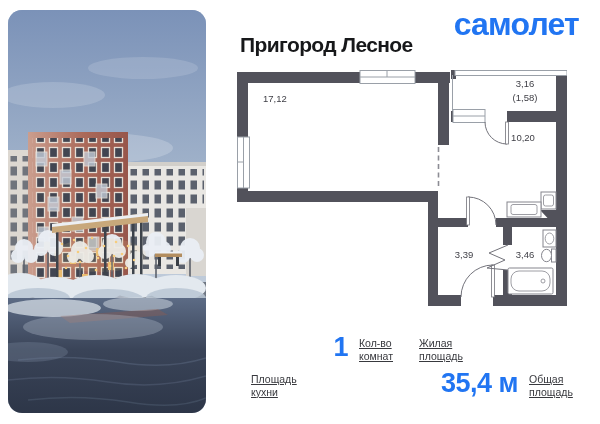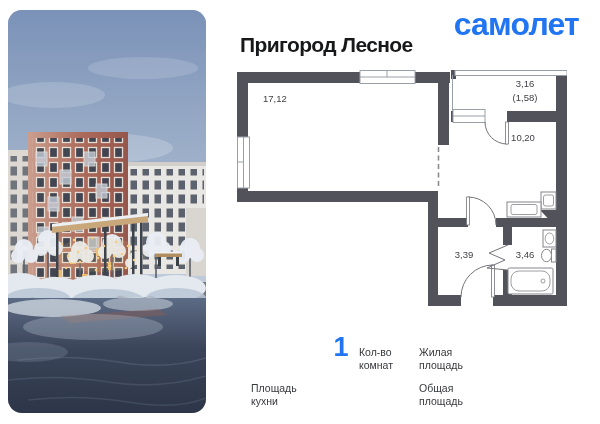"Кол-во" .stat .label { margin-top: 12px -> 3px; text-decoration: none -> underline }
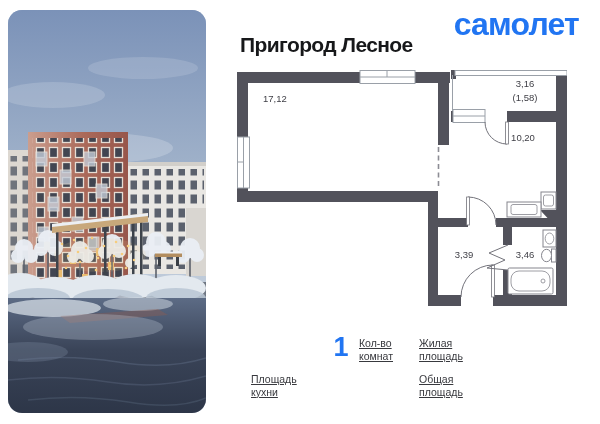"35,4 м" div.value { html: none -> <div>35,4 м</div> }
